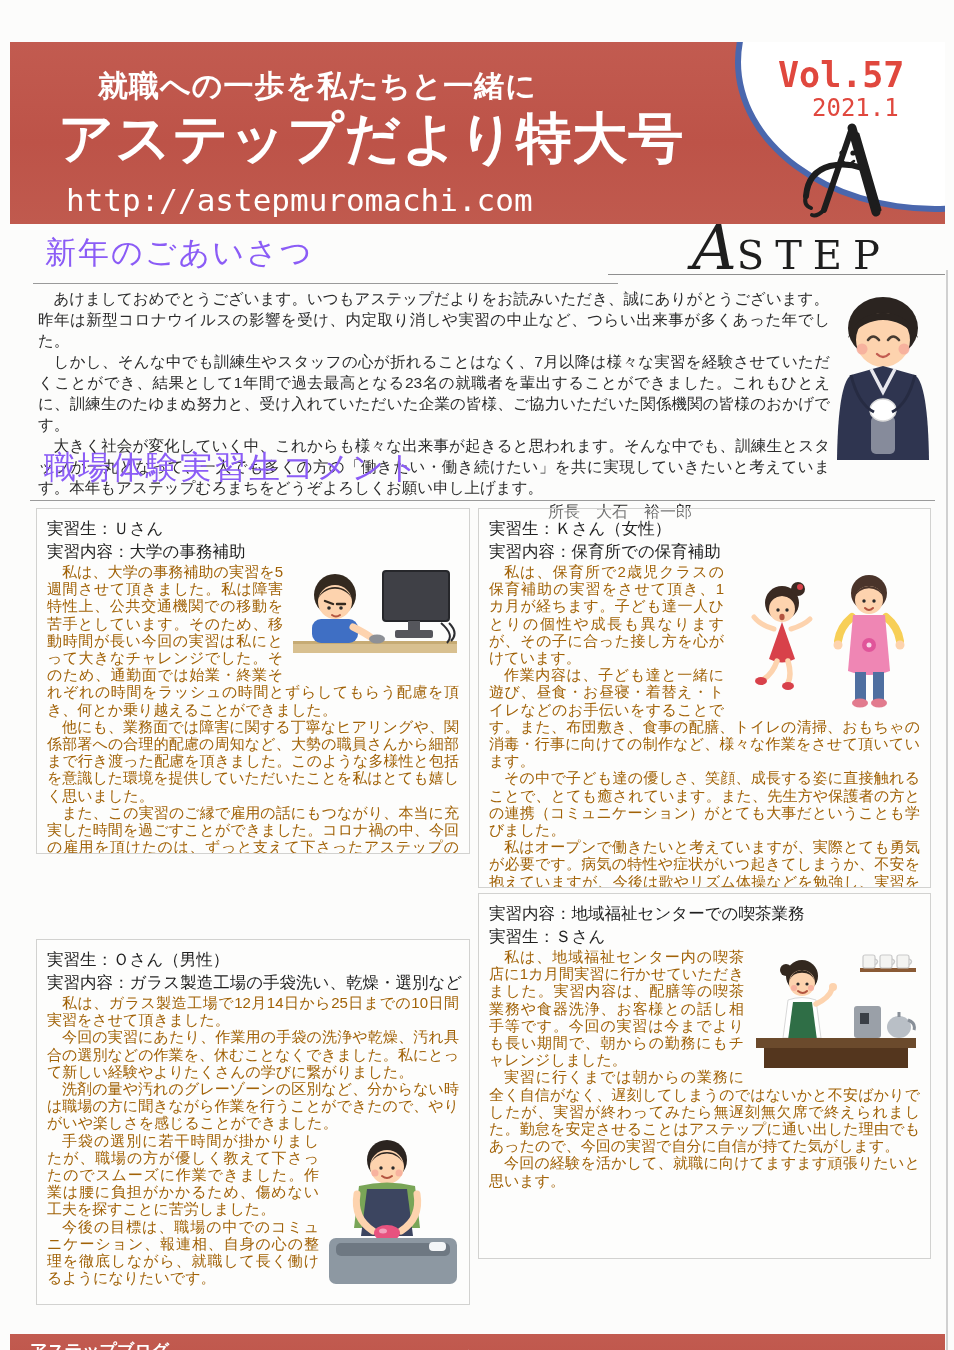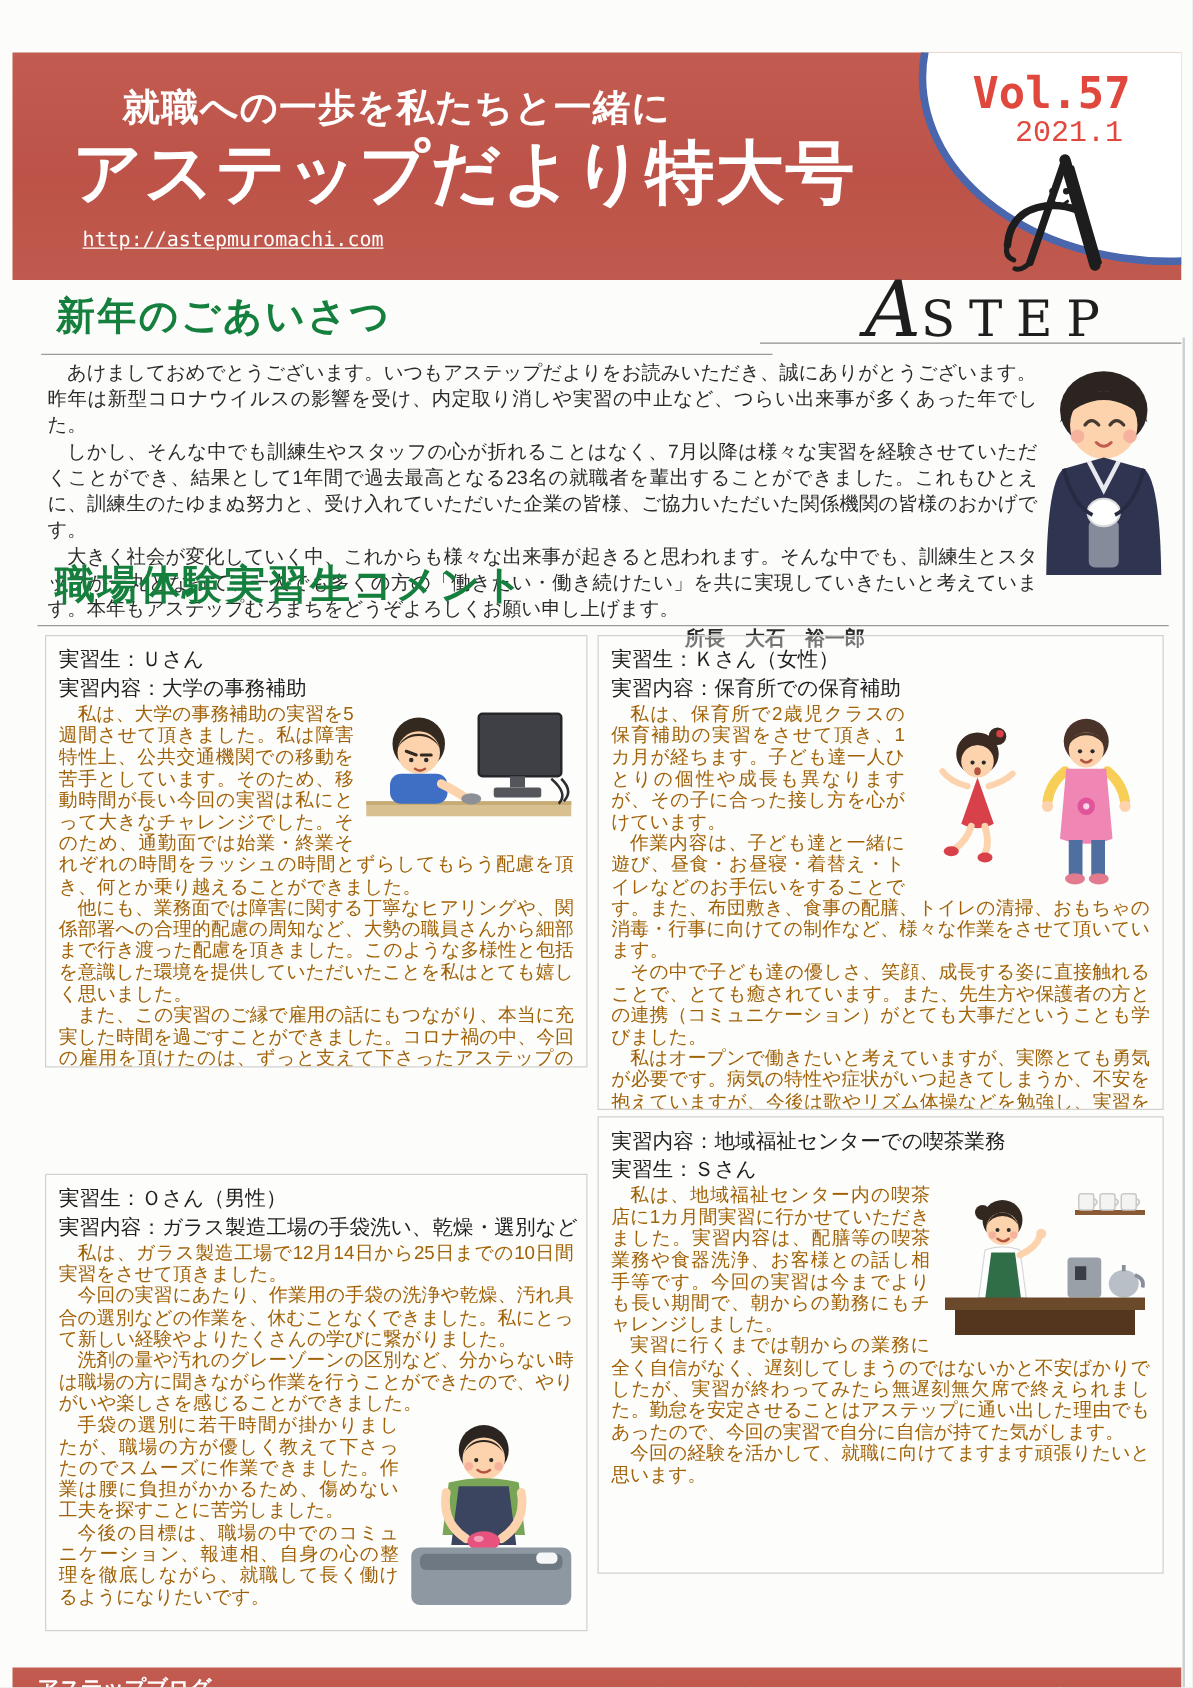"2021.1" div.issue-date { font-family: Liberation Mono, monospace -> none }
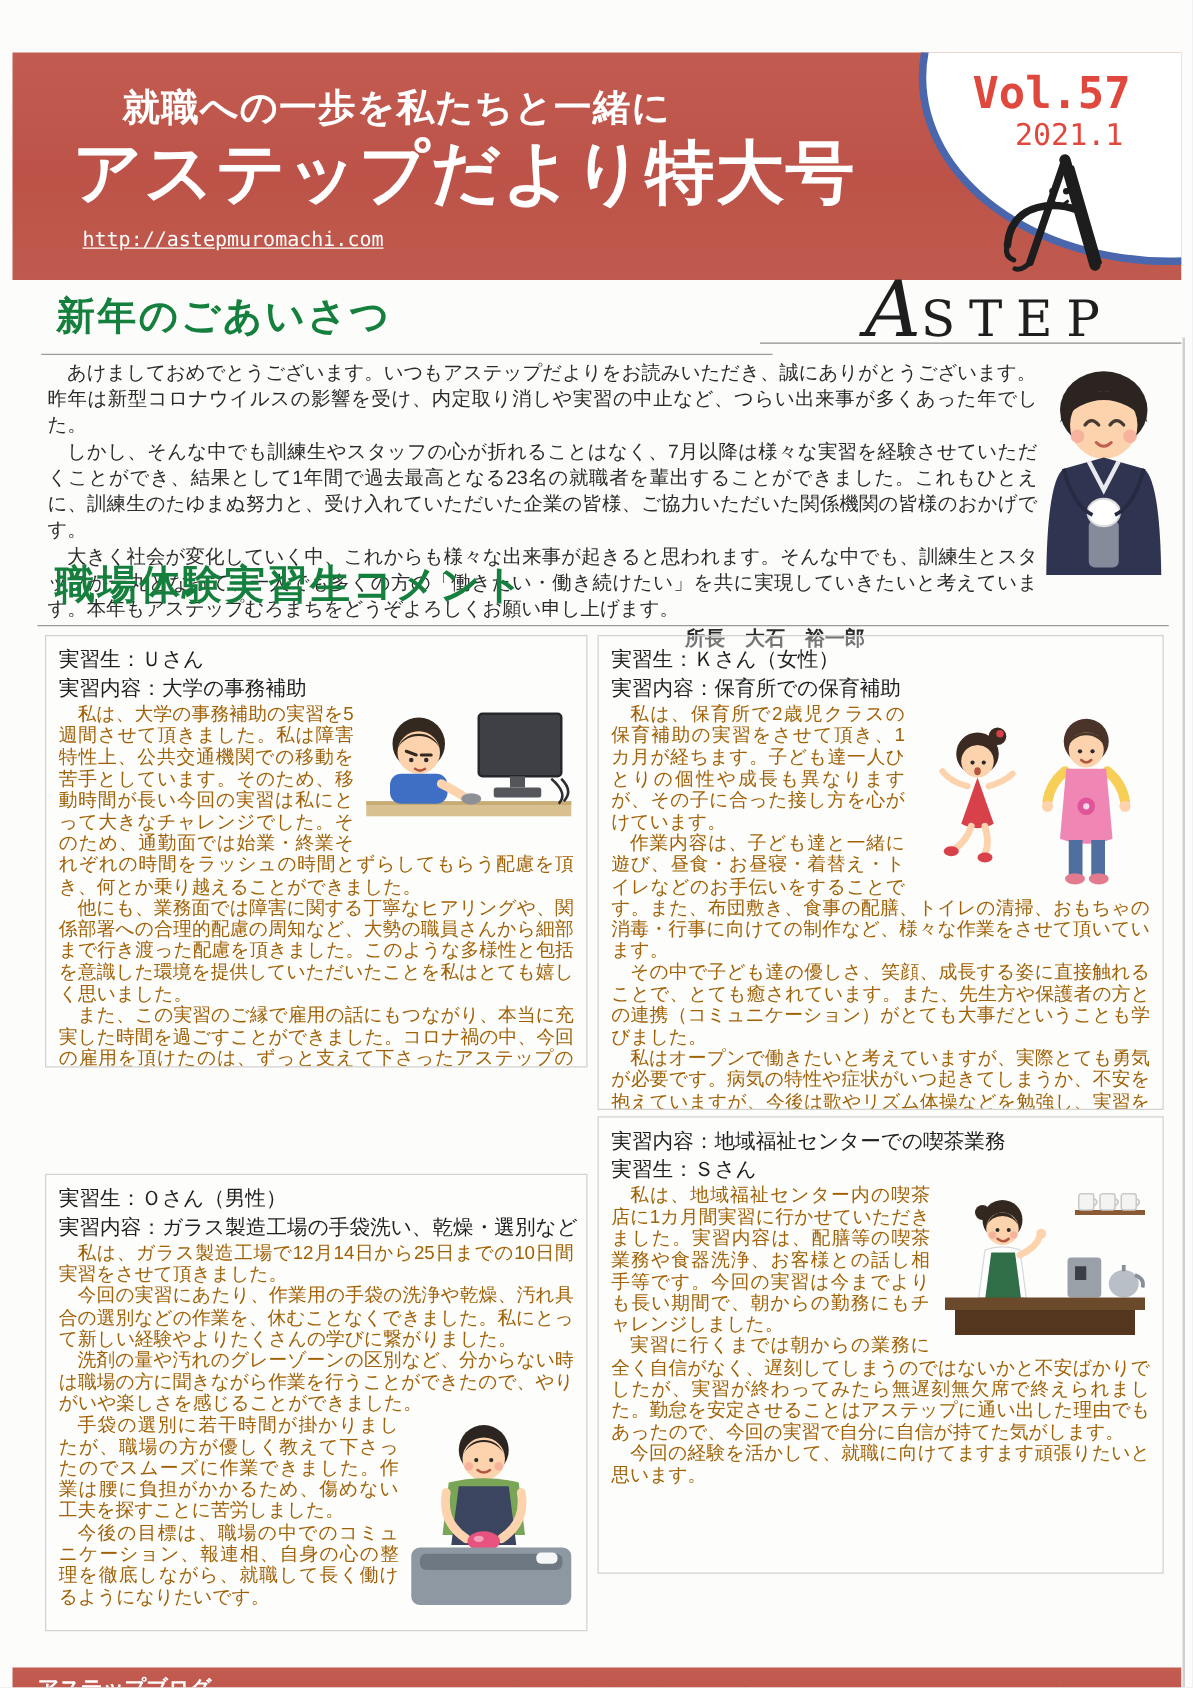"http://astepmuromachi.com" .nl-url { font-size: 16px -> 31px; text-decoration: underline -> none }
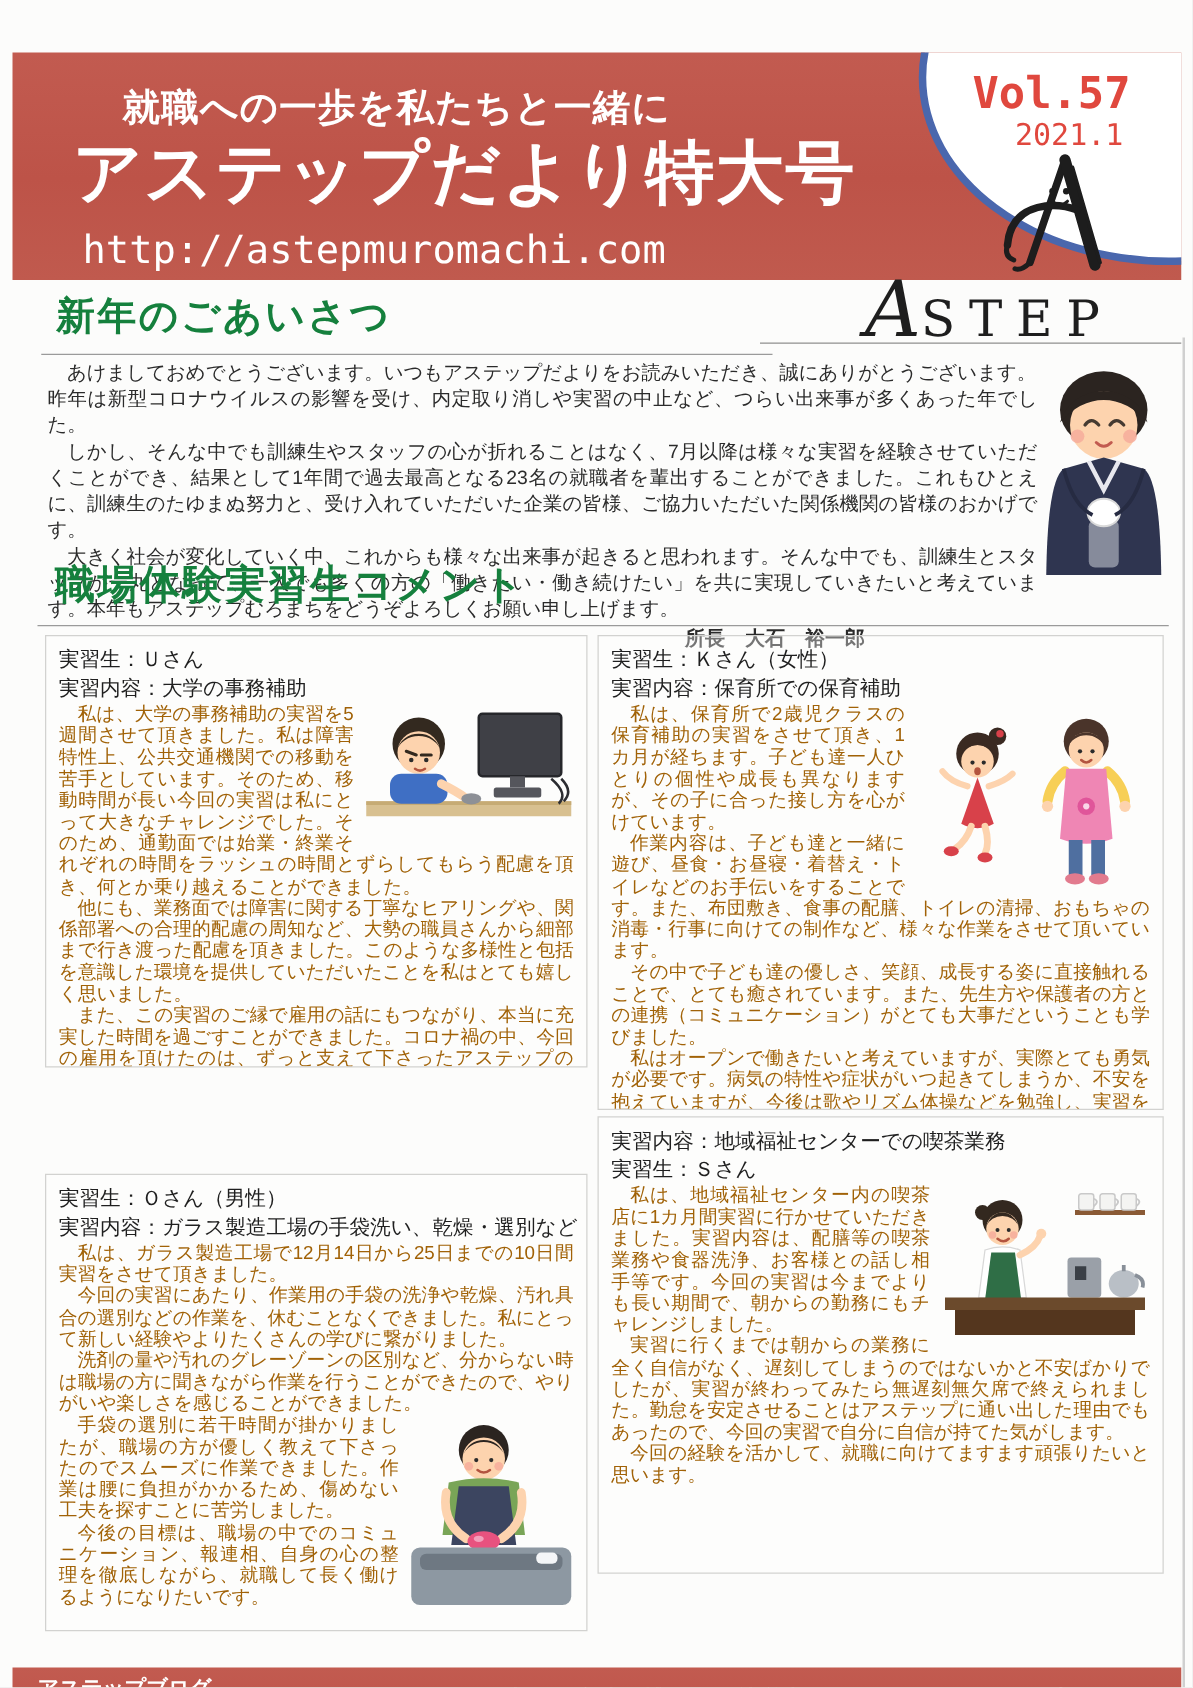"新年のごあいさつ" .sec-heading { color: #15803d -> #8b5cf6; font-weight: bold -> normal }
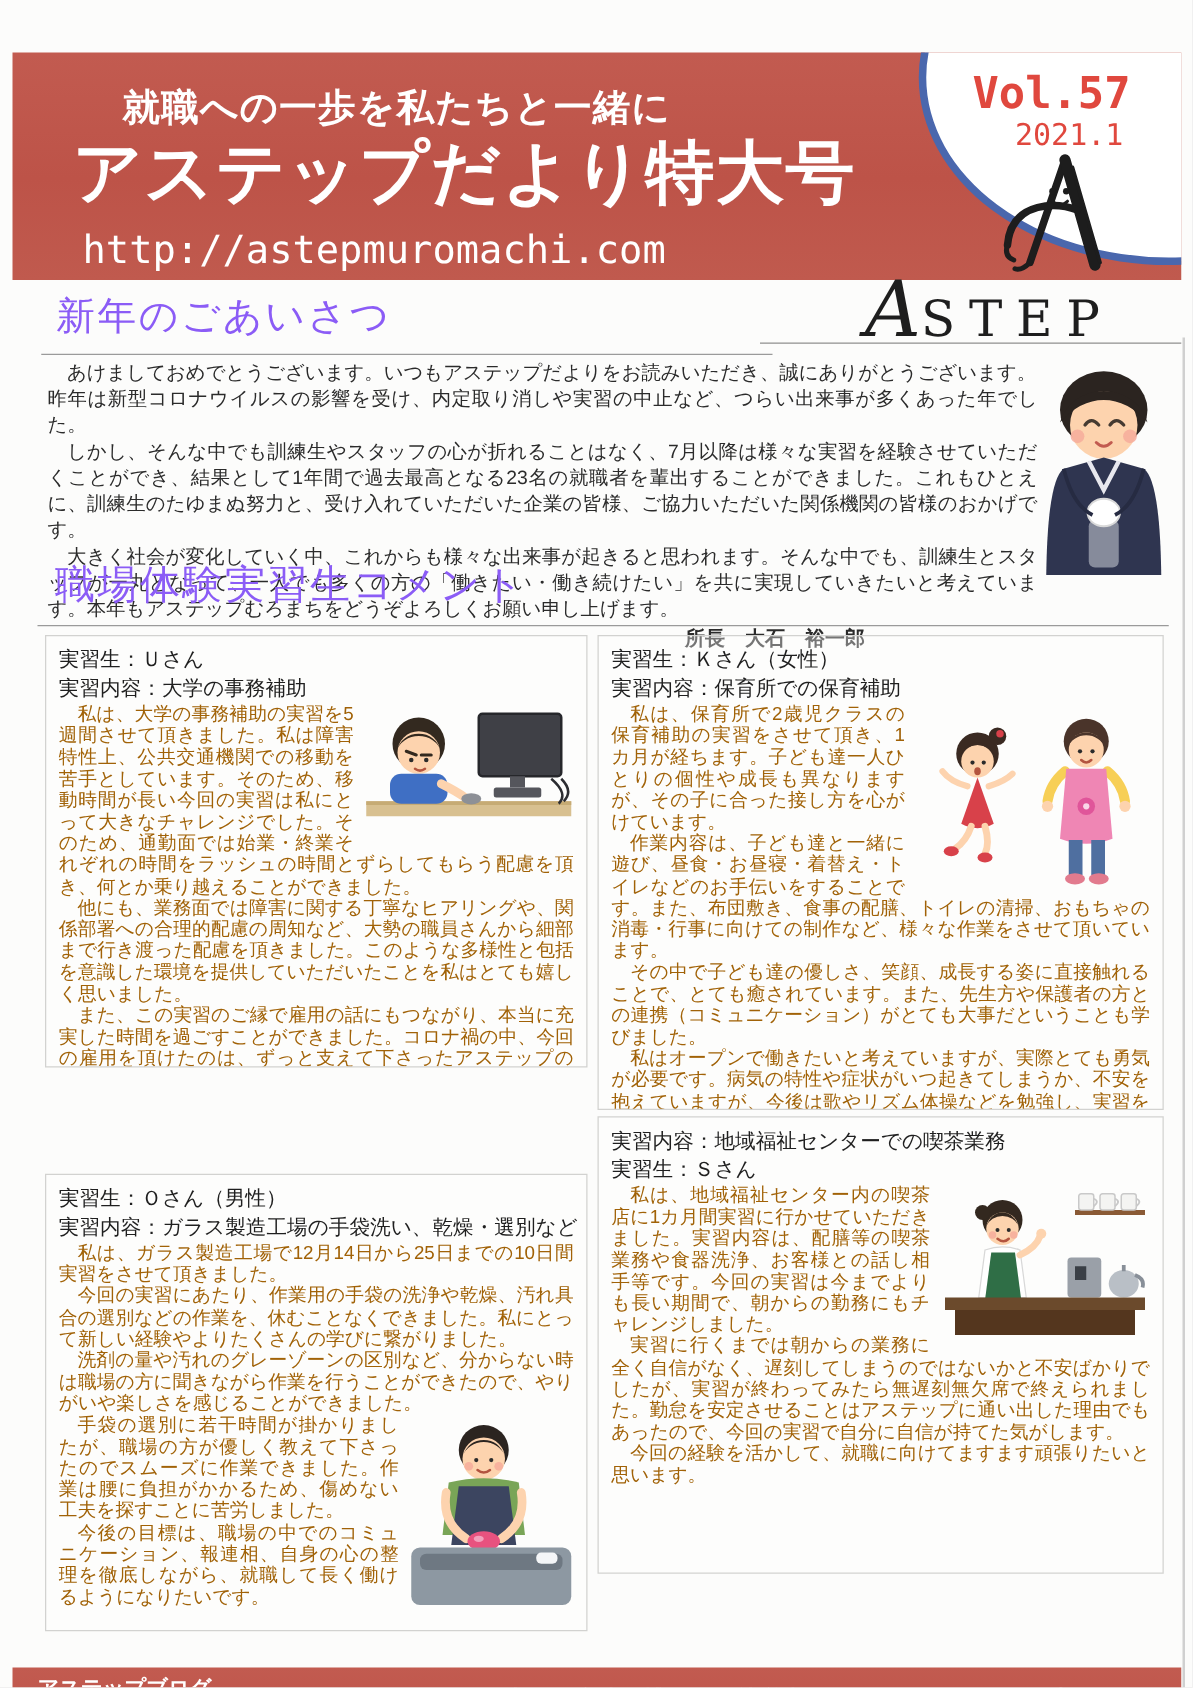"所長 大石 裕一郎" .signature { font-weight: bold -> none }
